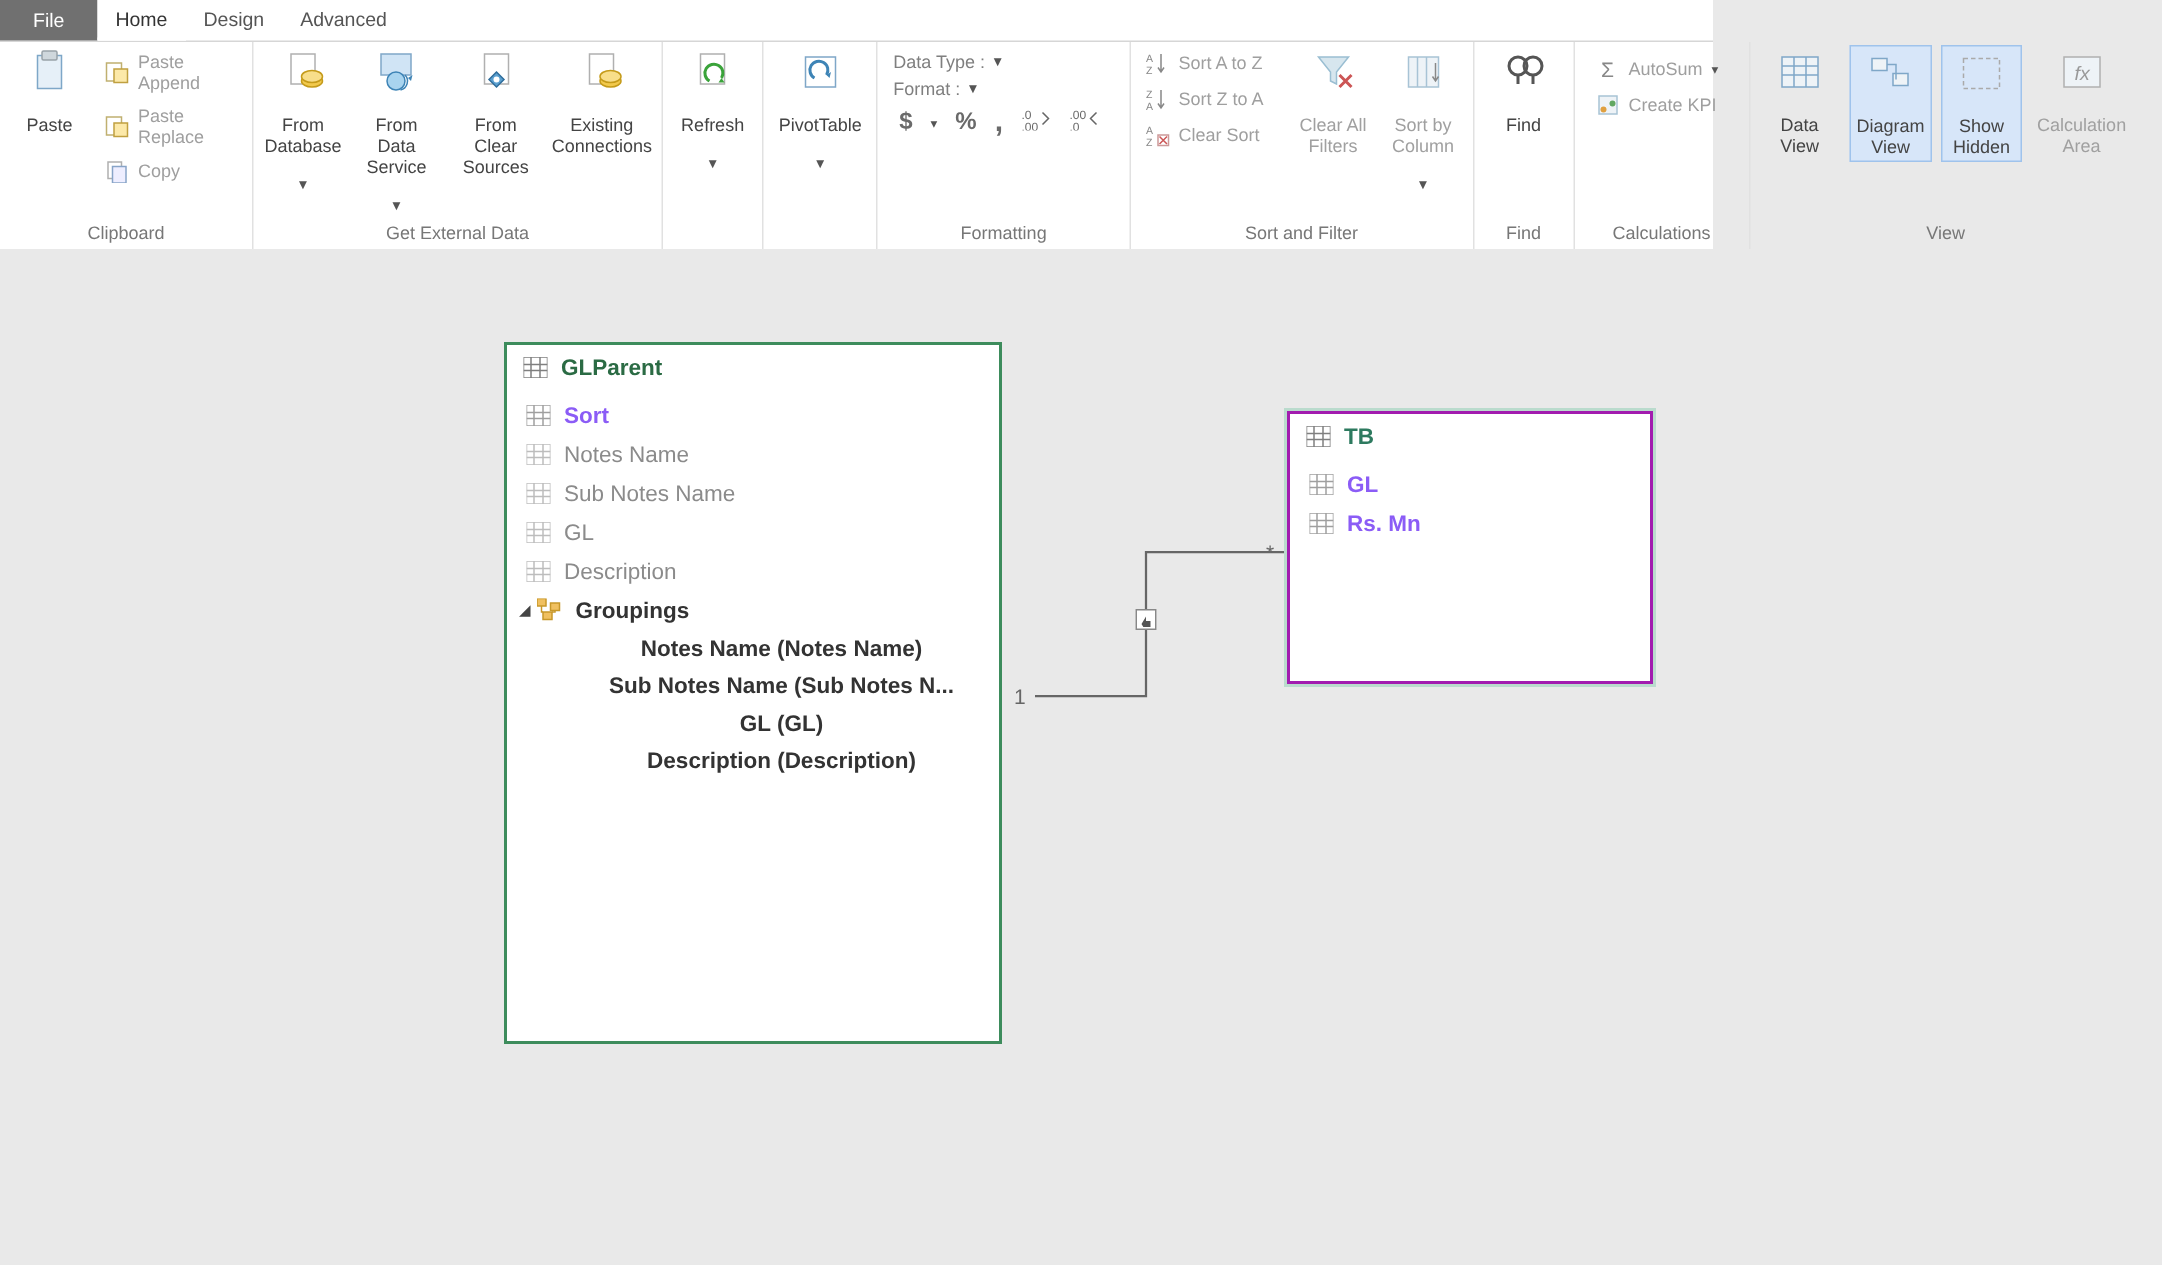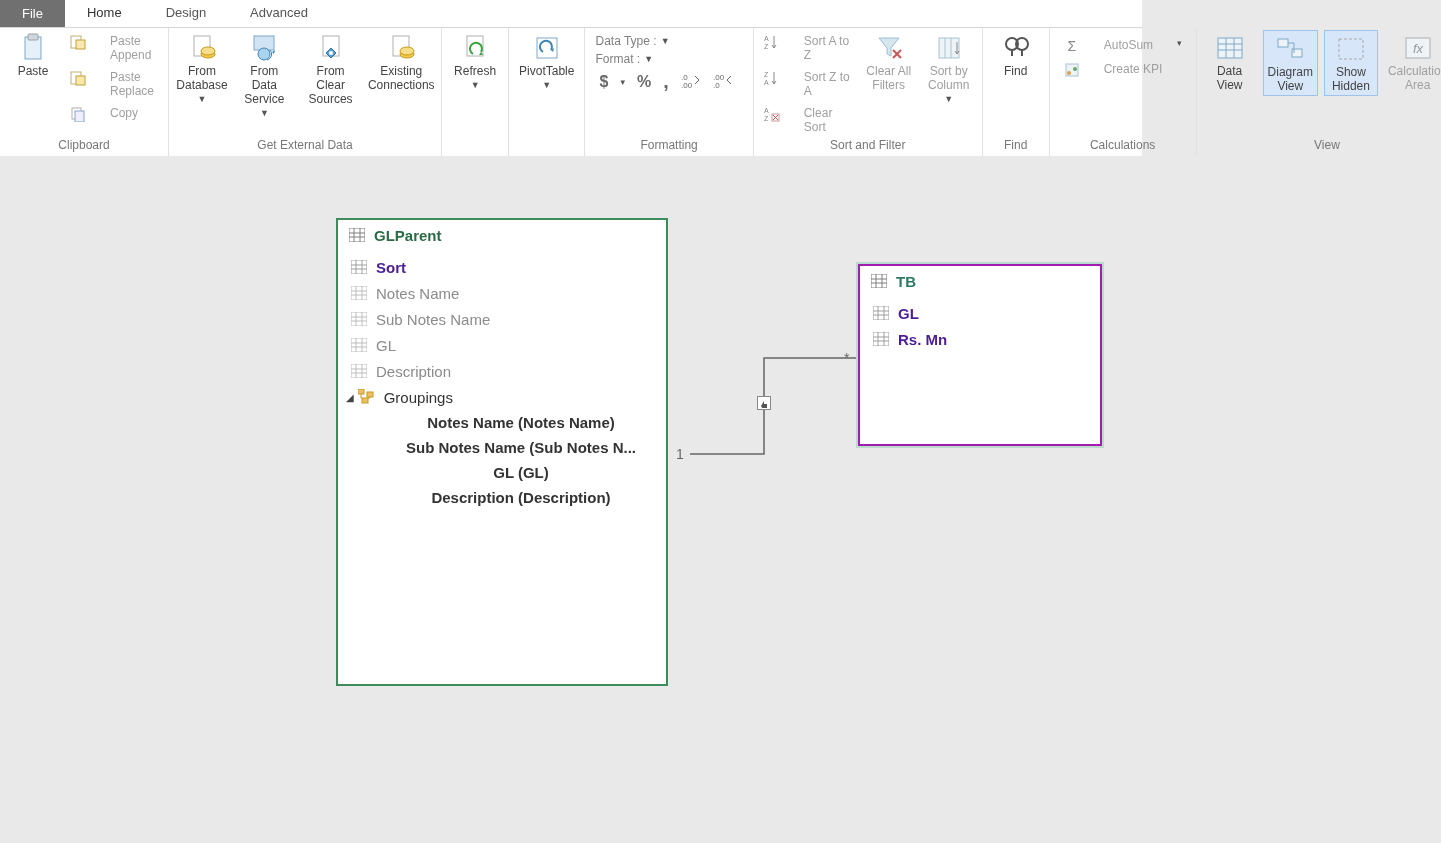"Home" .tab { padding: 0 22px -> 0 12px }
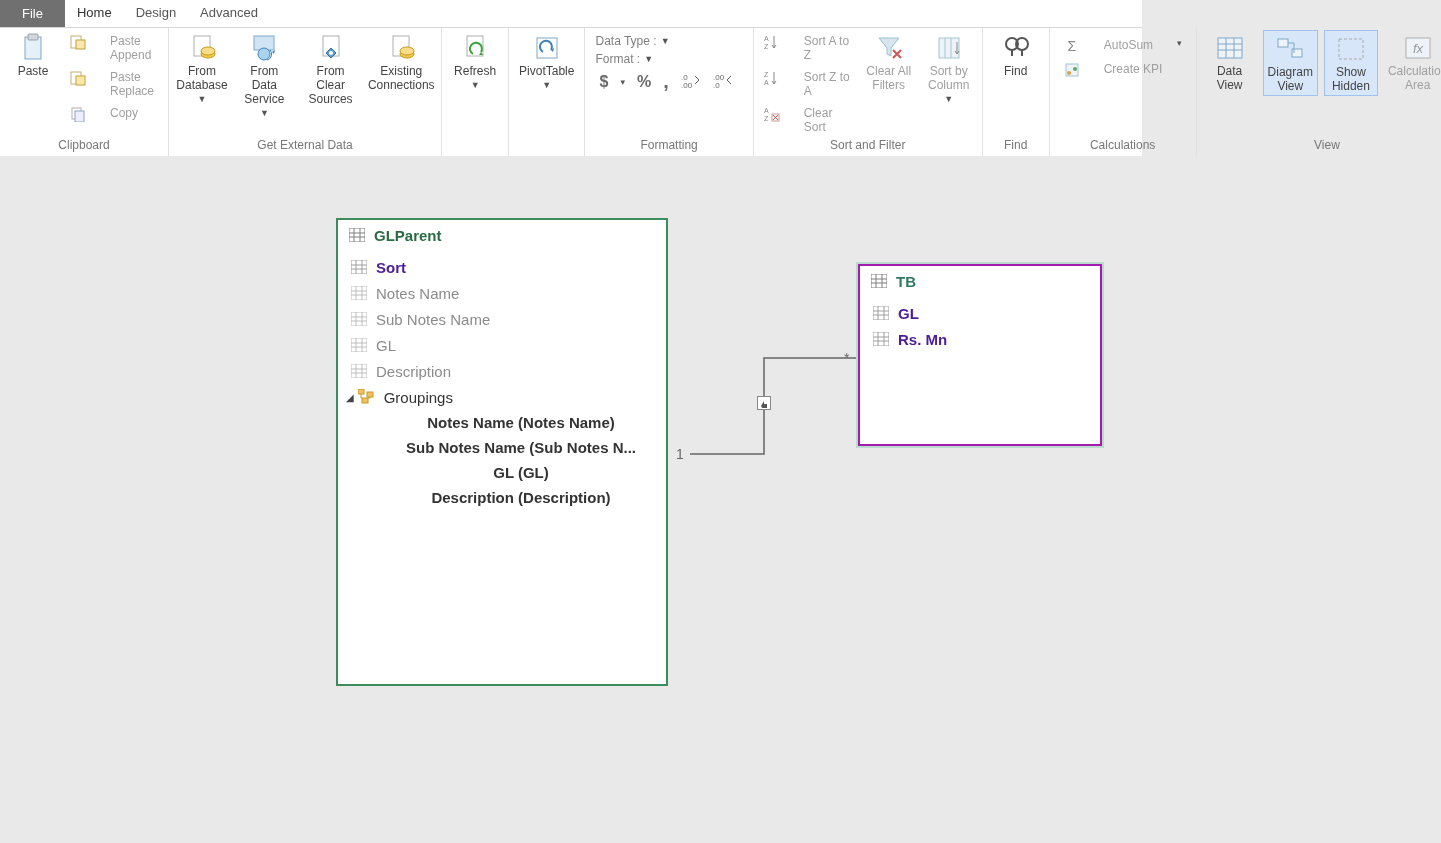"Paste Append" .small-btn { align-items: none -> center; gap: 24px -> 6px }
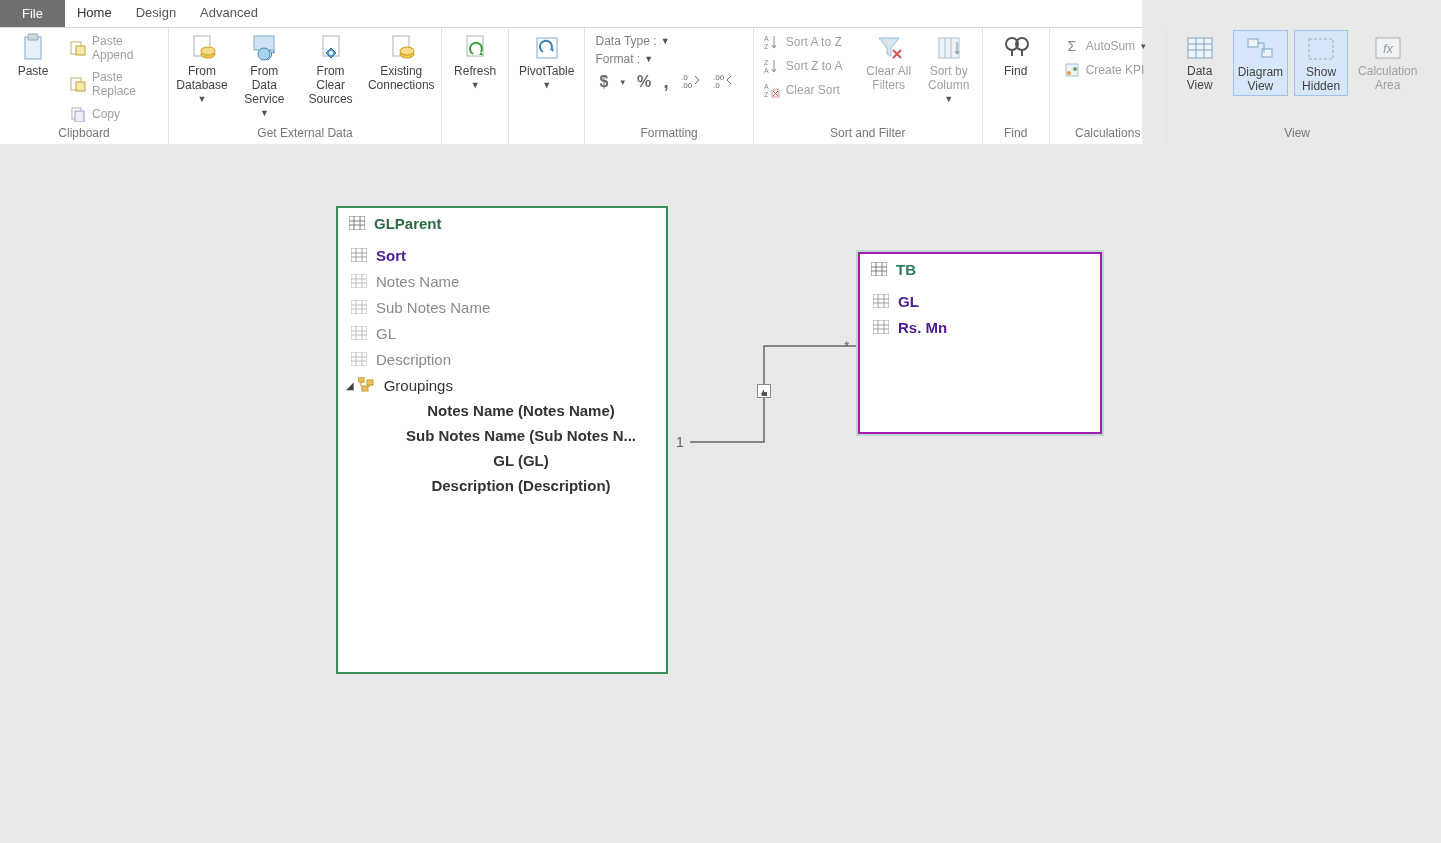"fx" .big-btn { gap: 0 -> 12px }
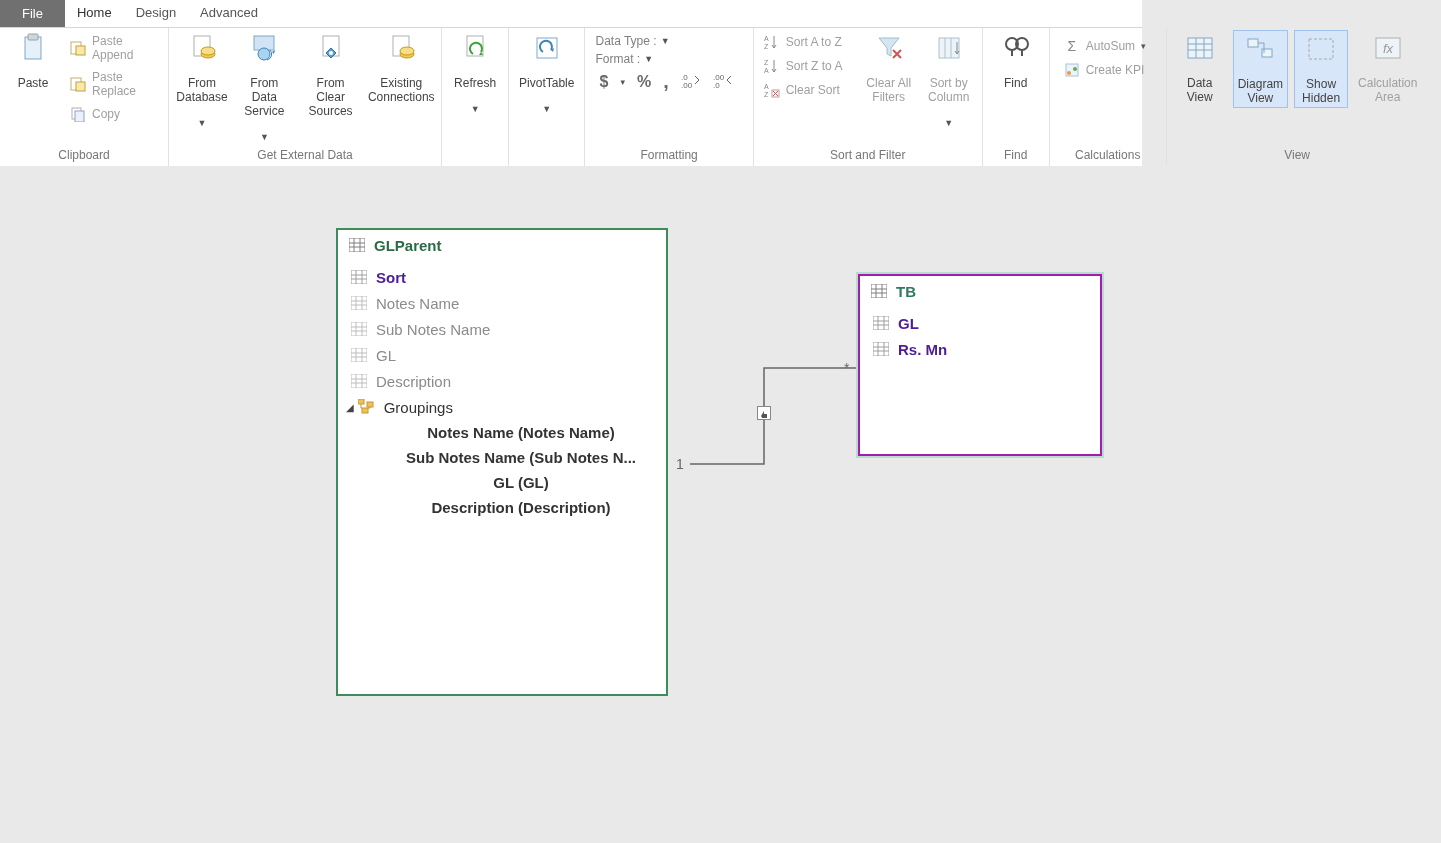"Sort" .field-row.strong { color: #4c1d95 -> #8b5cf6 }
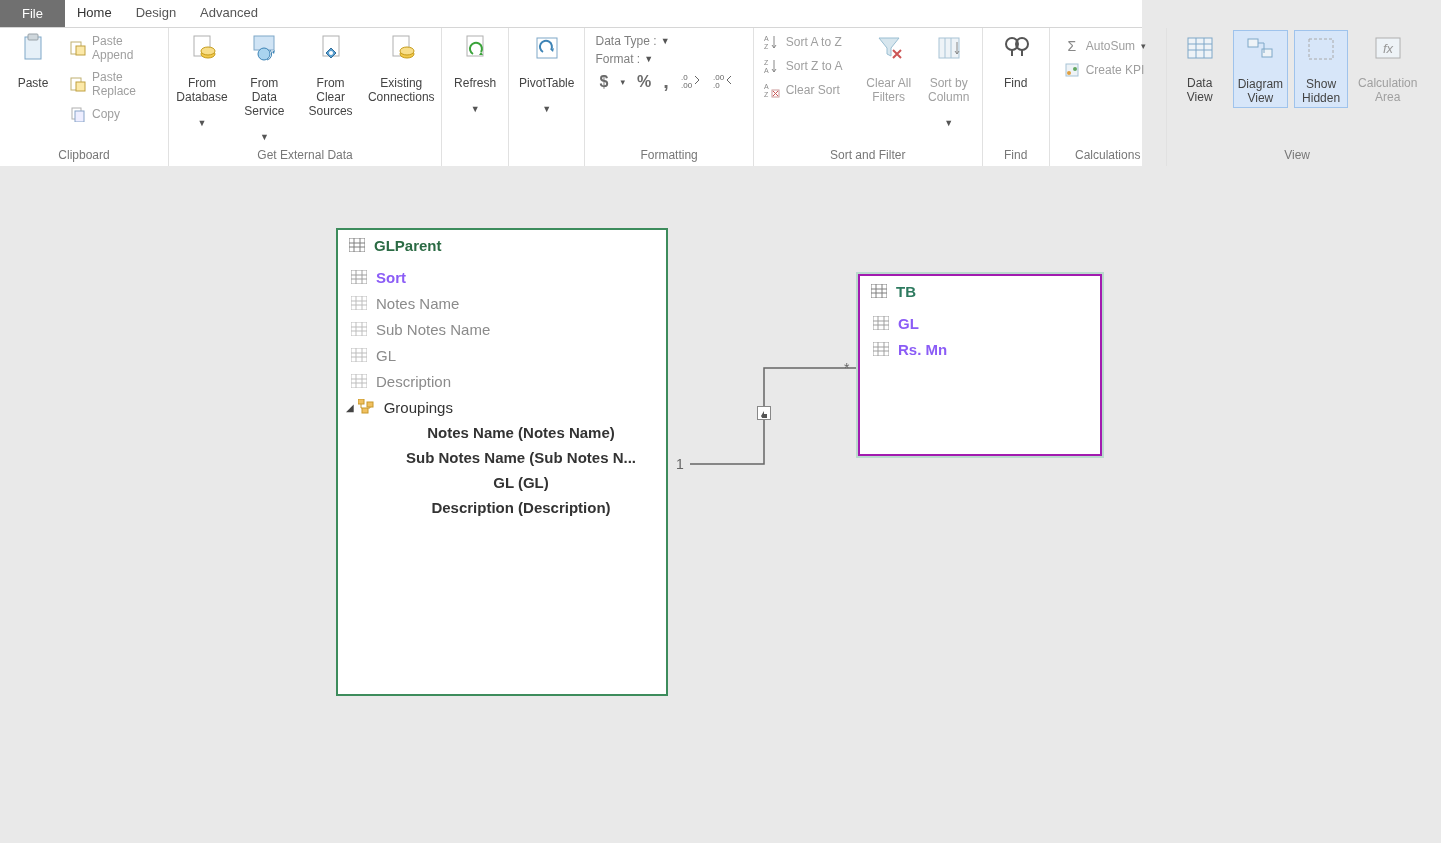"Groupings" .hier-row .hier-name { font-weight: normal -> bold }
